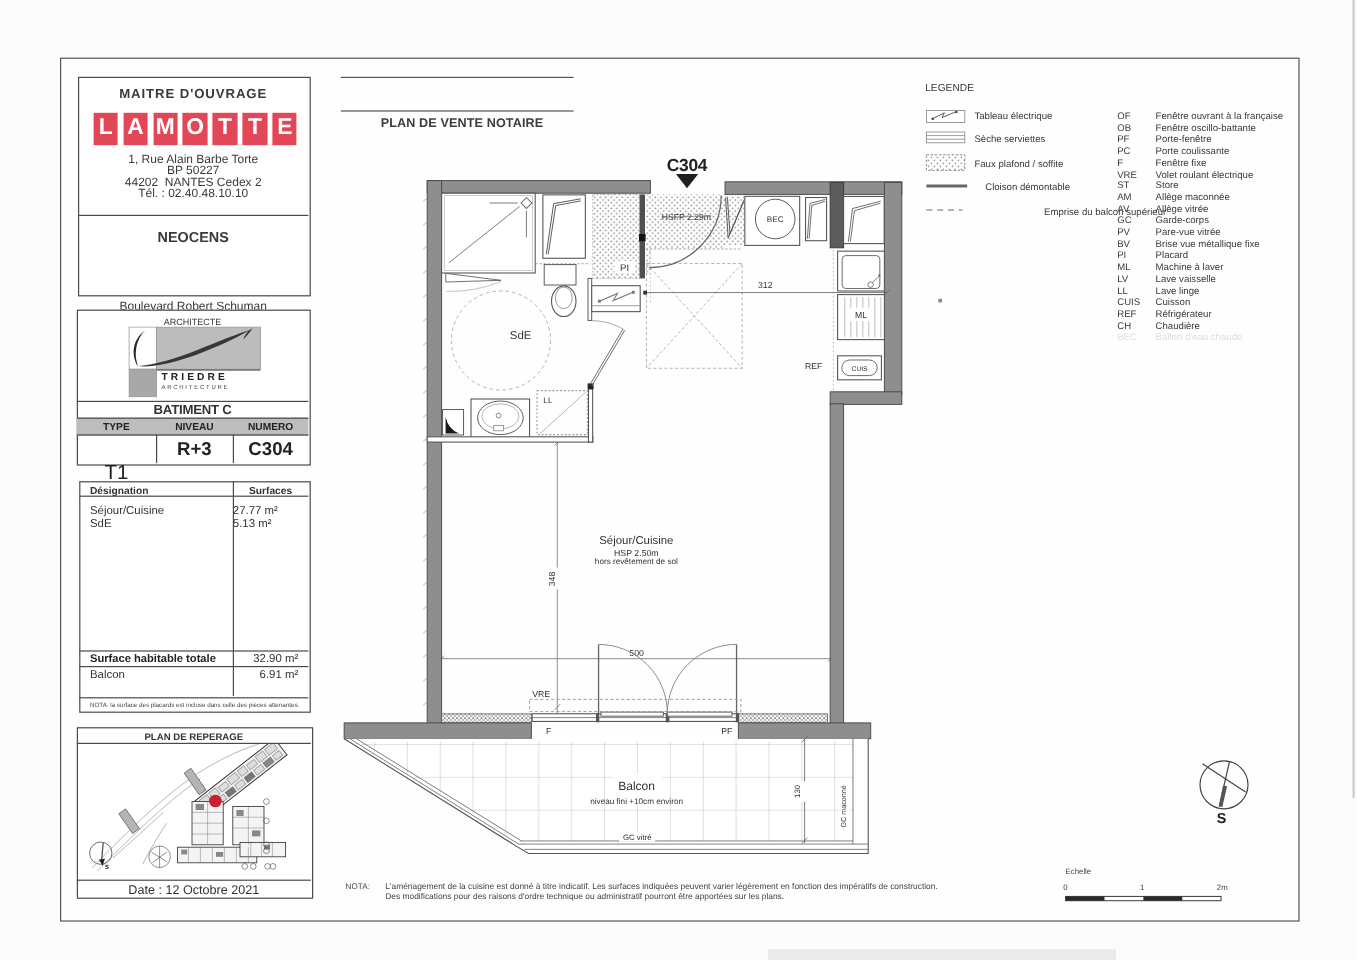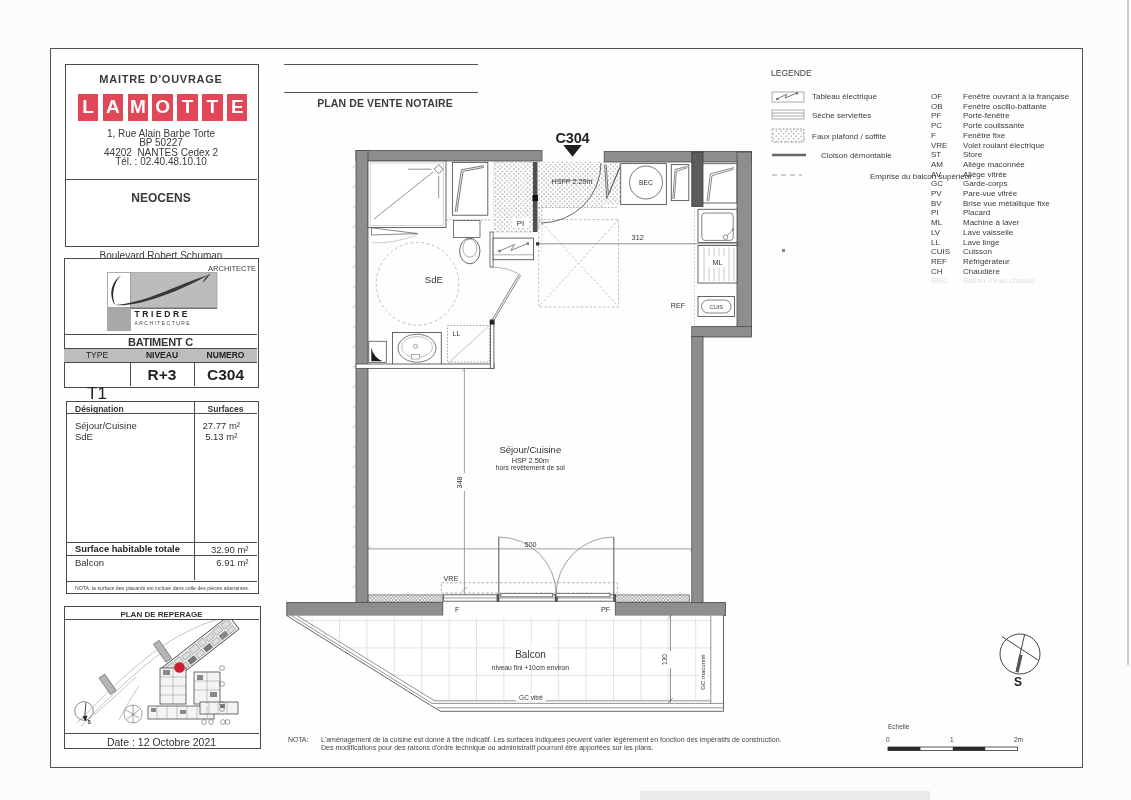"ARCHITECTE" div.abs { text-align: right -> none }
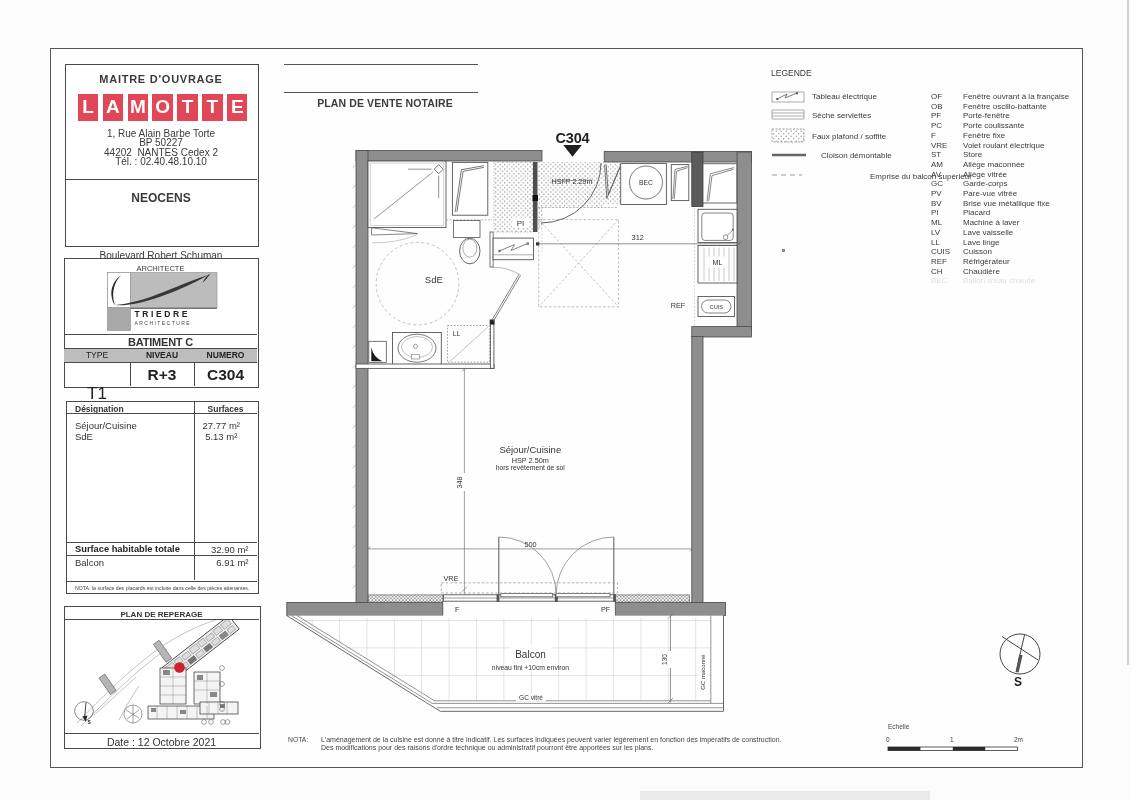"TYPE" div.abs { font-weight: normal -> bold }
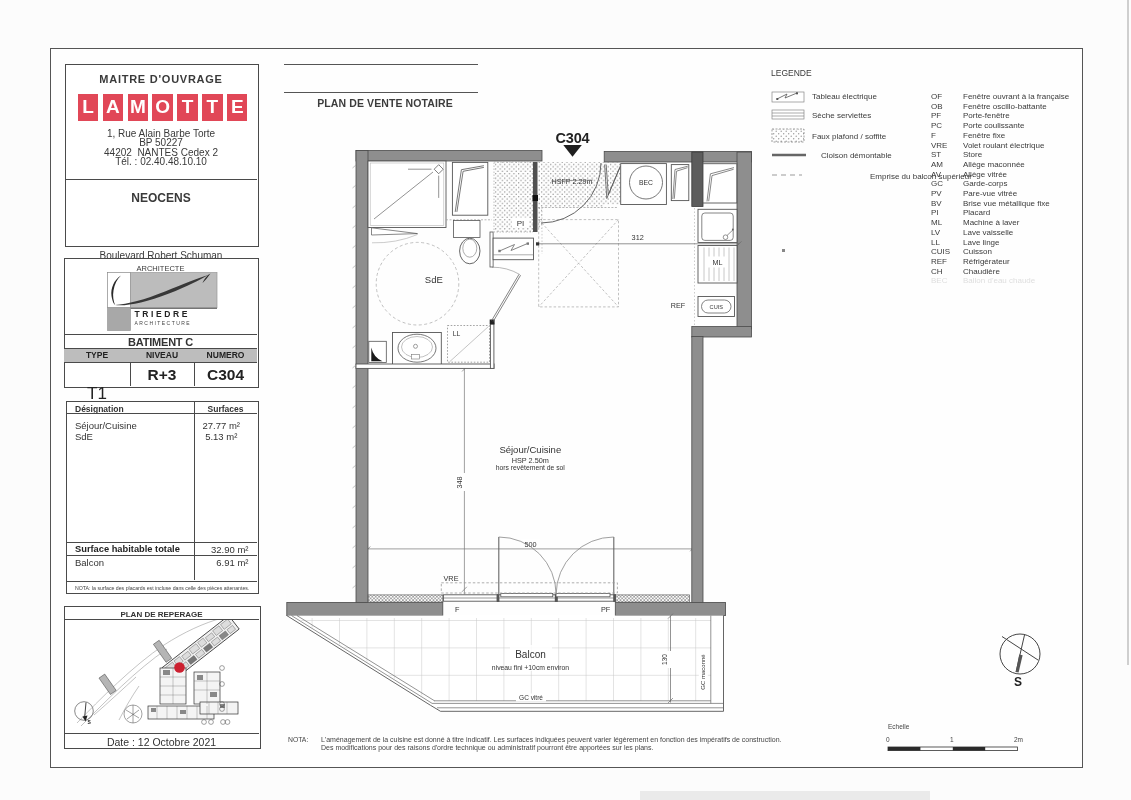"27.77 m²" div.abs { text-align: center -> left }
